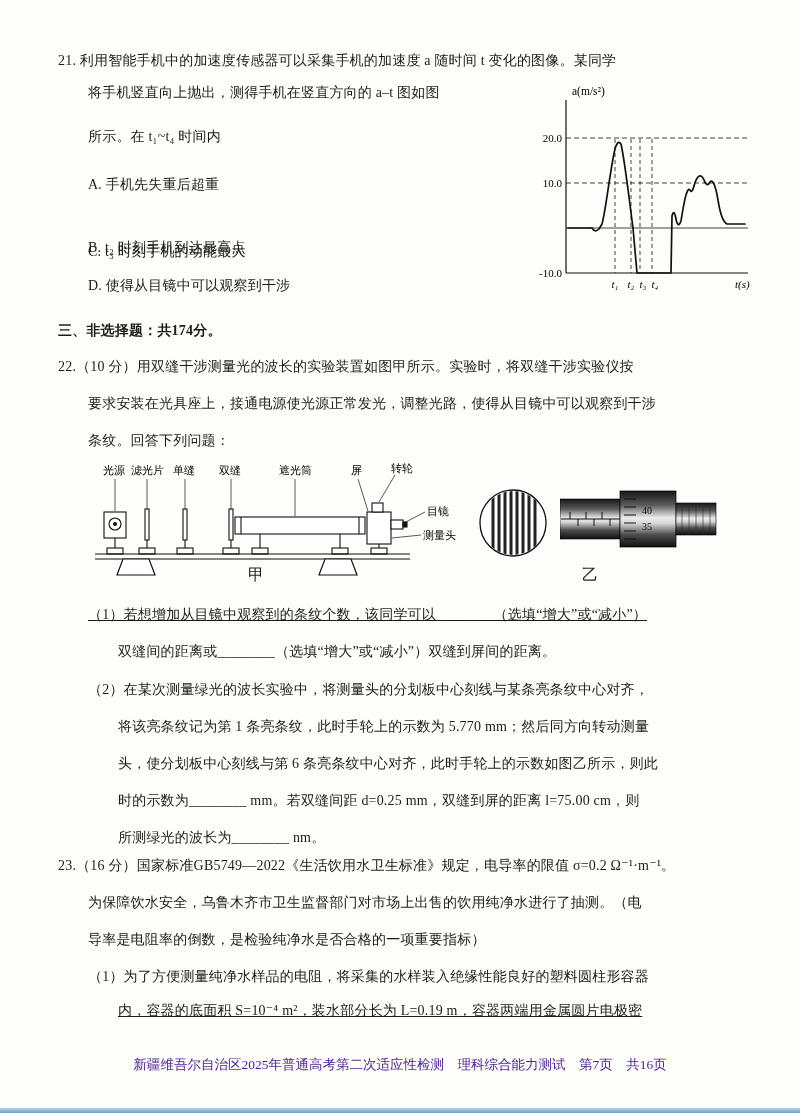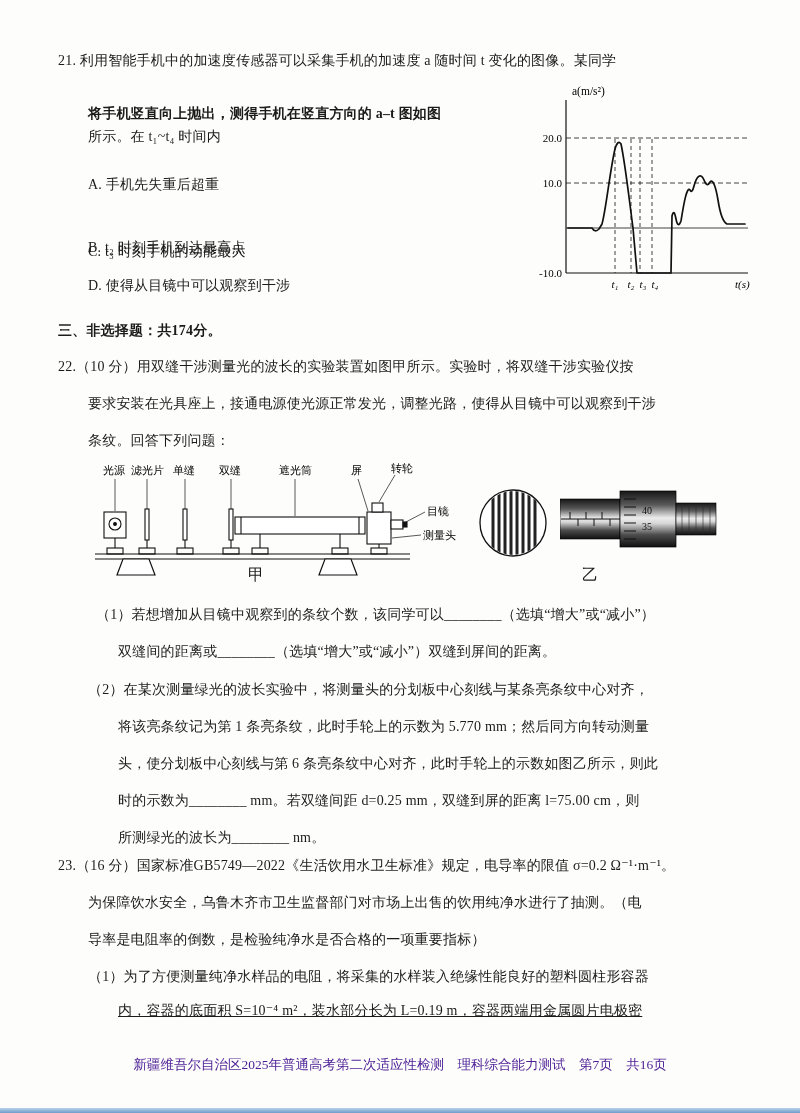"将手机竖直向上抛出，测得手机在竖直方向的 a–t 图如图" div.ln { font-weight: bold -> none; top: 105px -> 84px }
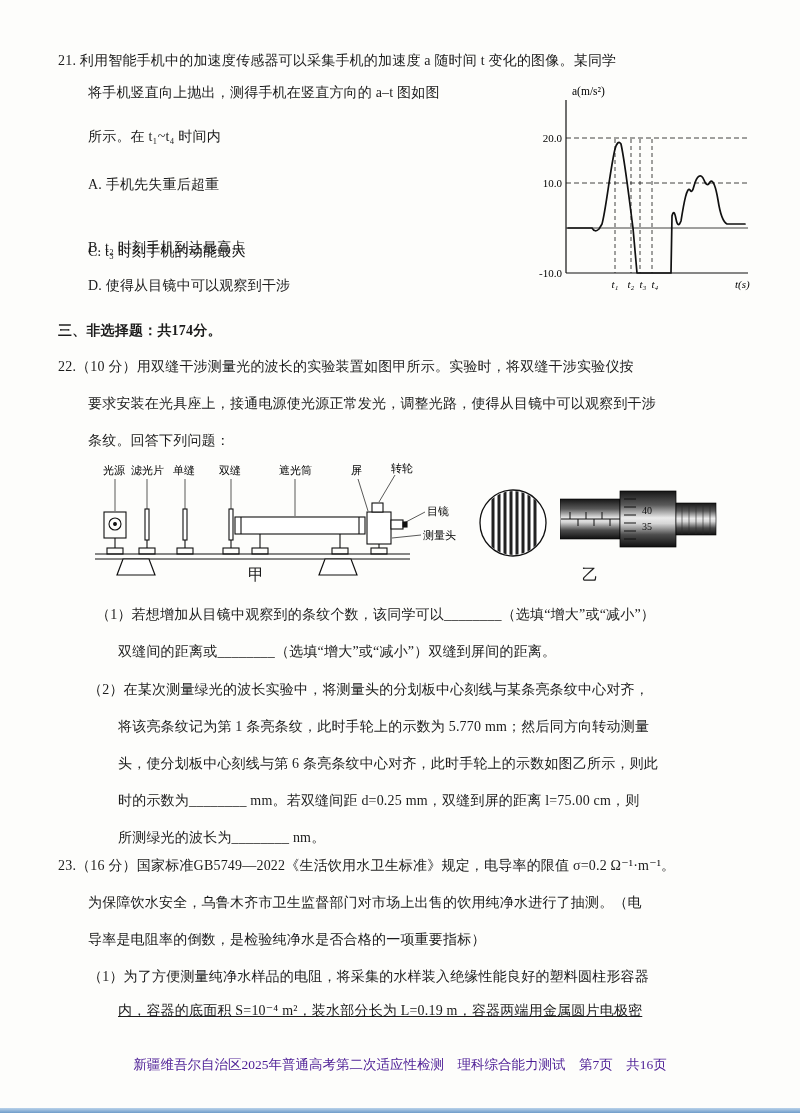"（1）若想增加从目镜中观察到的条纹个数，该同学可以________（选填“增大”" div.ln { left: 96px -> 88px; text-decoration: none -> underline }
